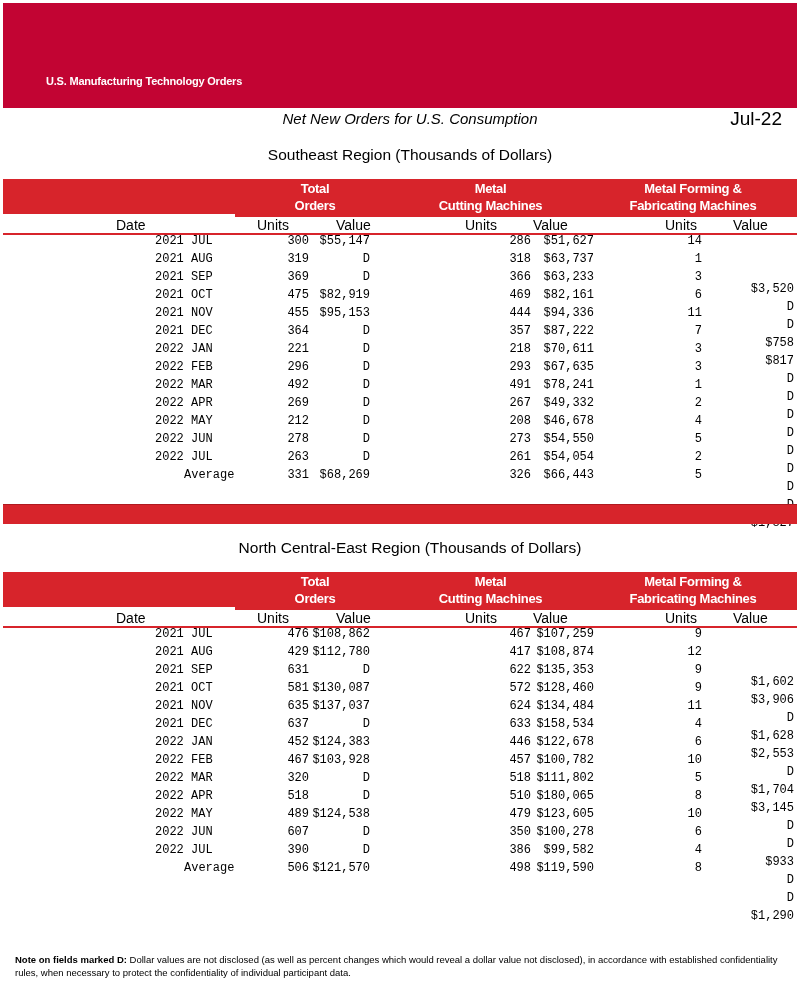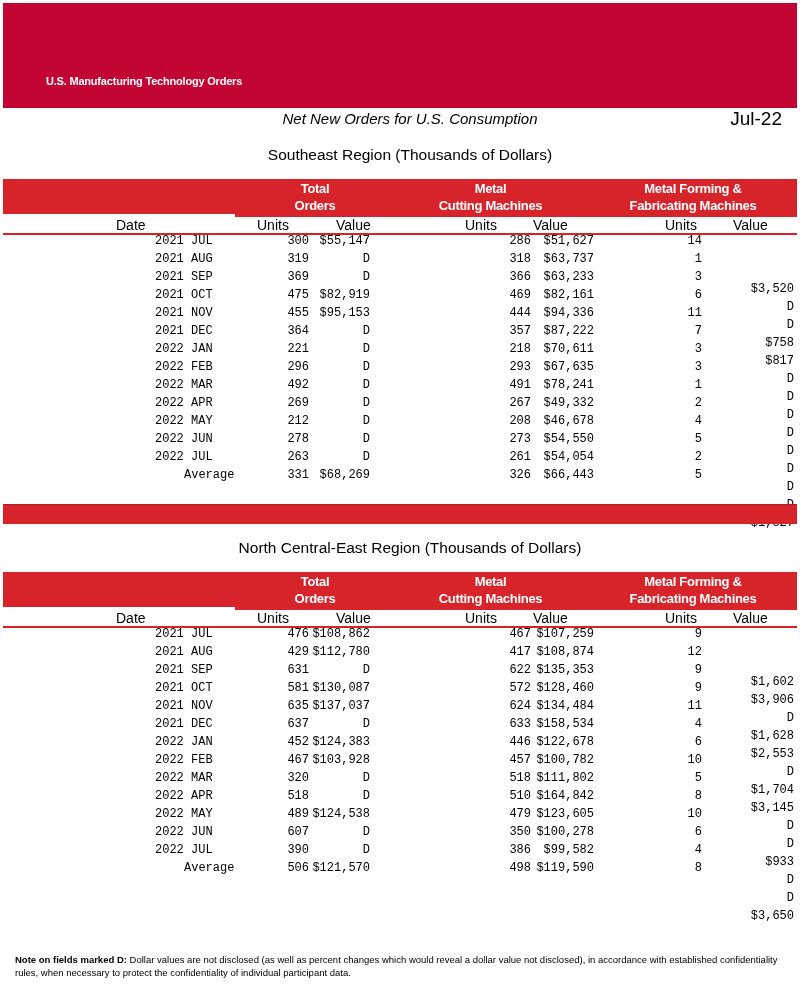"$164,842" span.c-mv { text: $164,842 -> $180,065 }
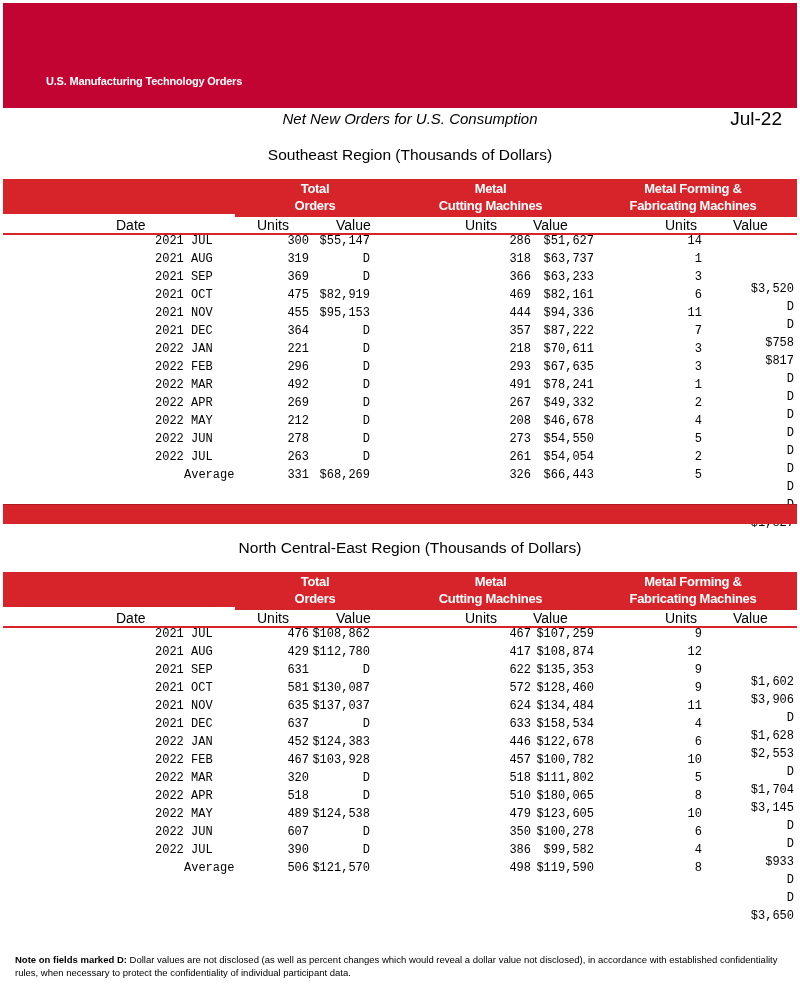"$3,650" span.c-fv { text: $3,650 -> $1,290 }
